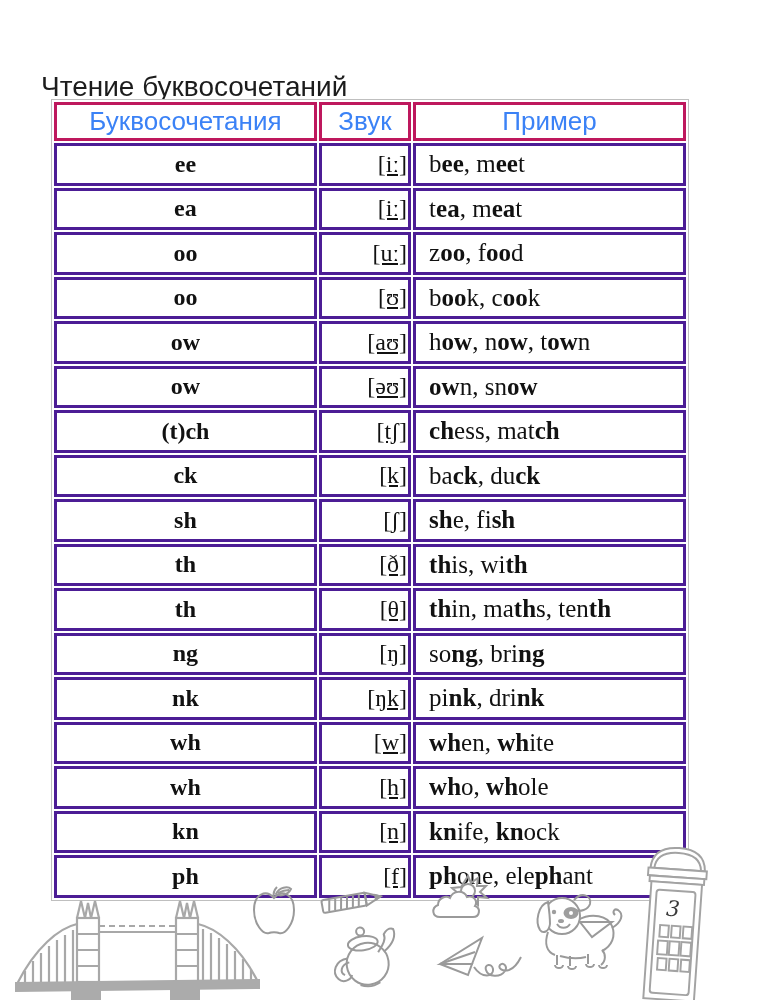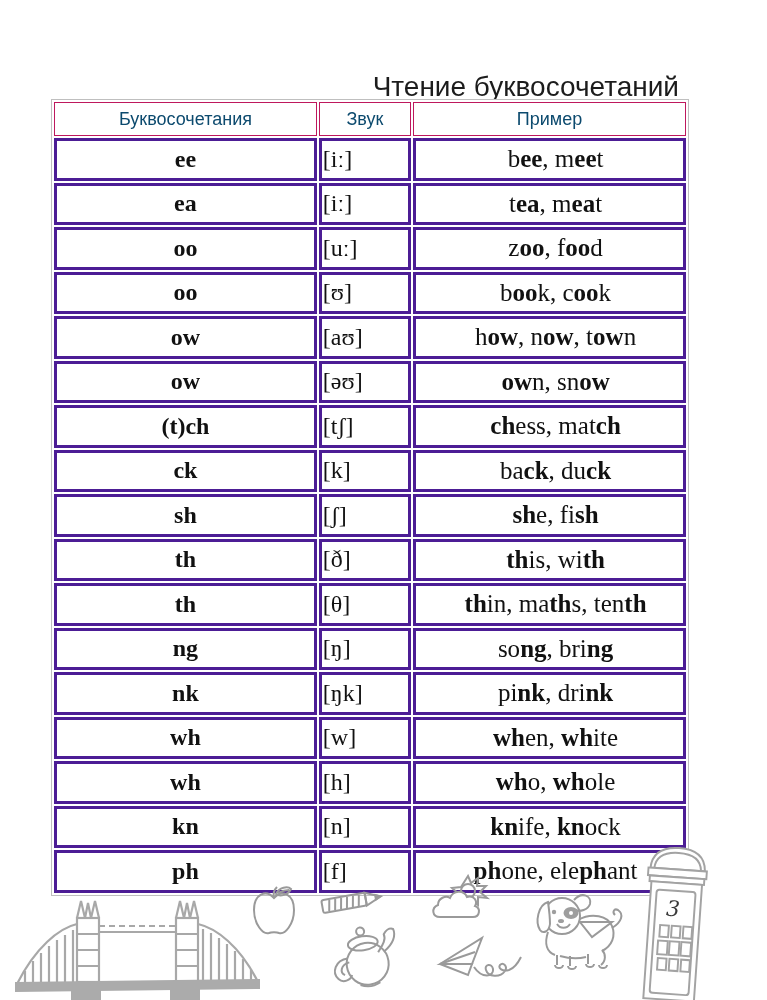"Чтение буквосочетаний" .page-title { text-align: right -> left }
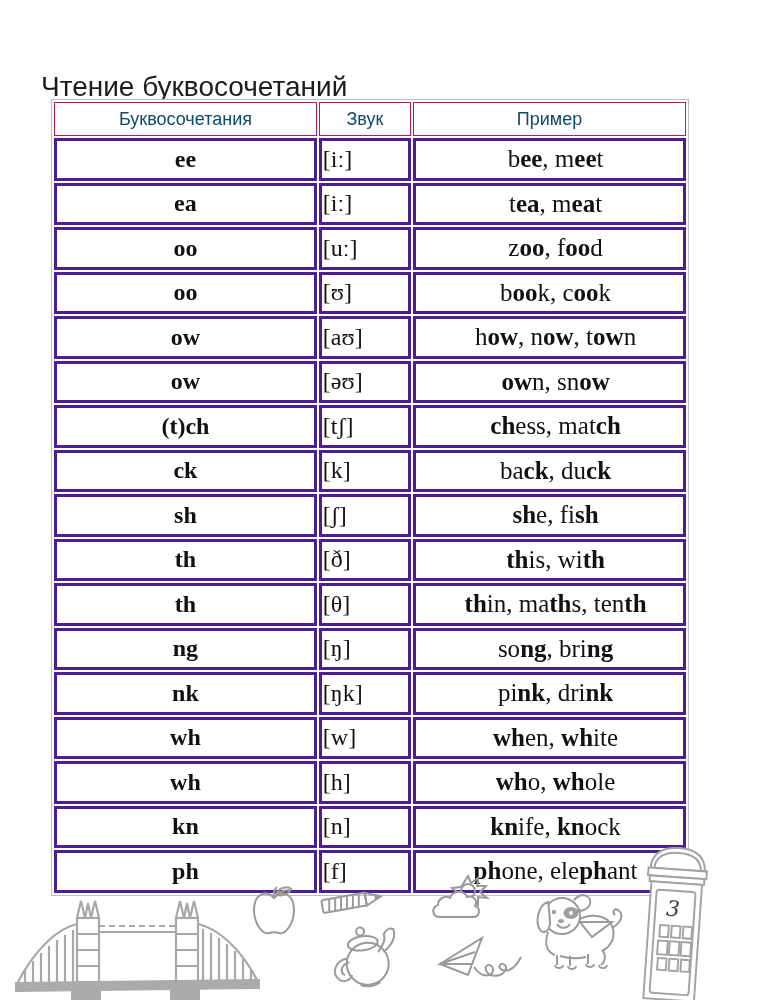"Буквосочетания" table.phonics th { border: 1px solid #be185d -> 3px solid #be185d; color: #0c4a6e -> #3b82f6; font-size: 18px -> 26px }
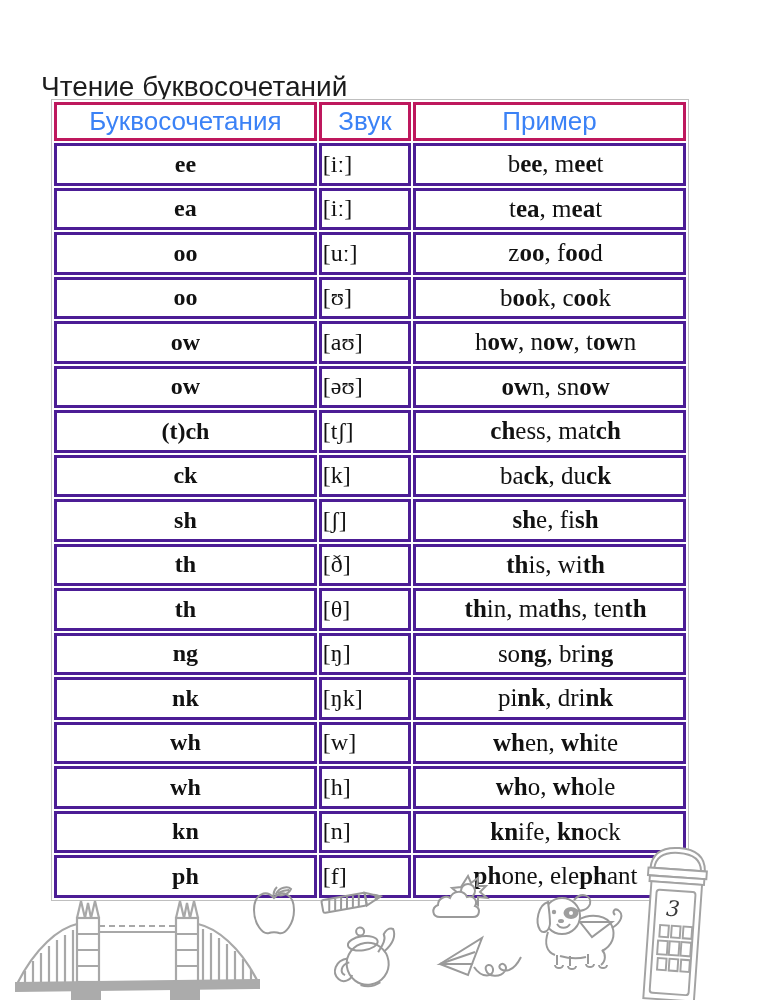"[iː]" td.sound { text-align: left -> right; text-decoration: none -> underline }
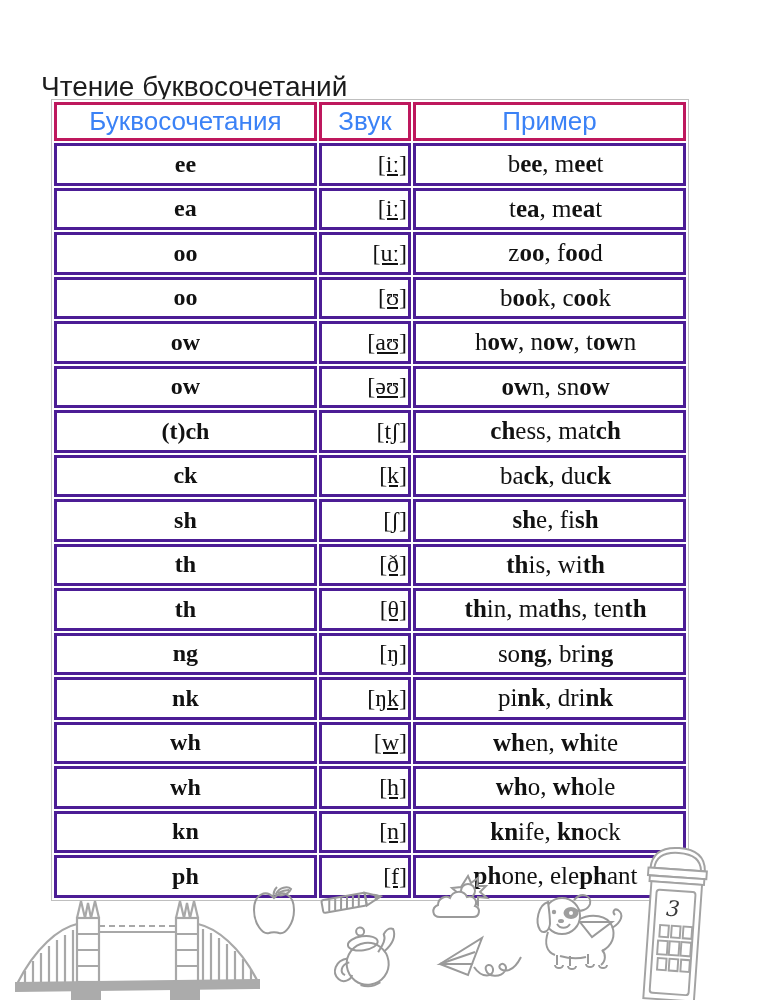"bee, meet" td.example { text-align: center -> left }
